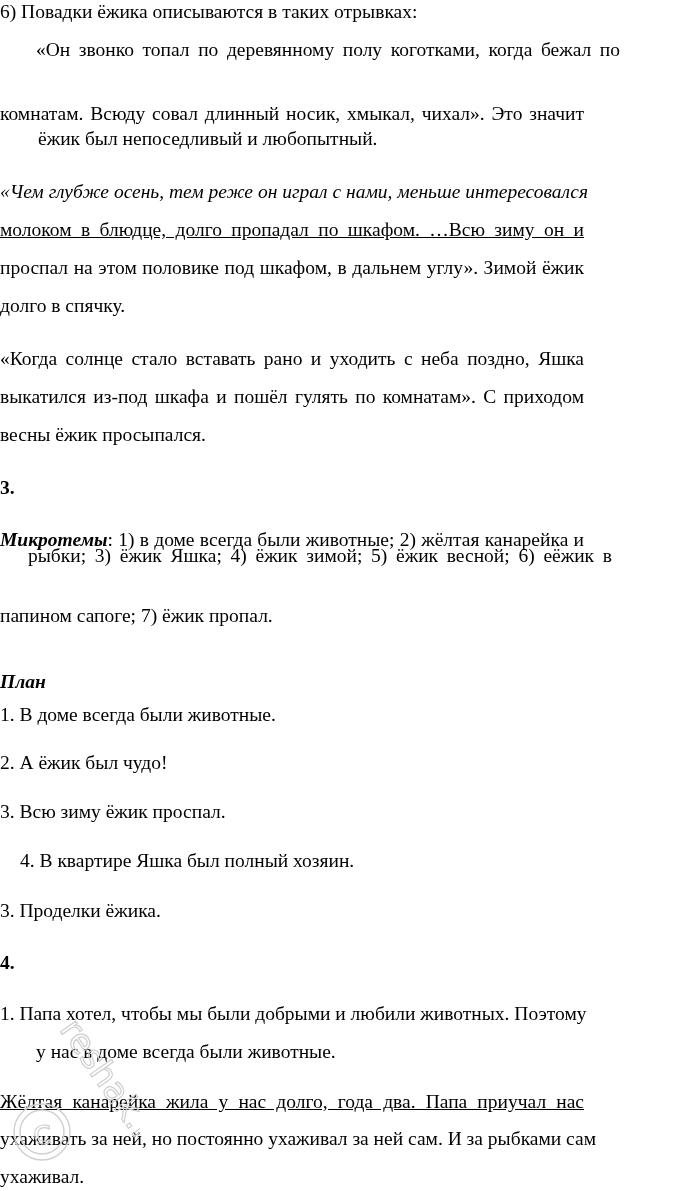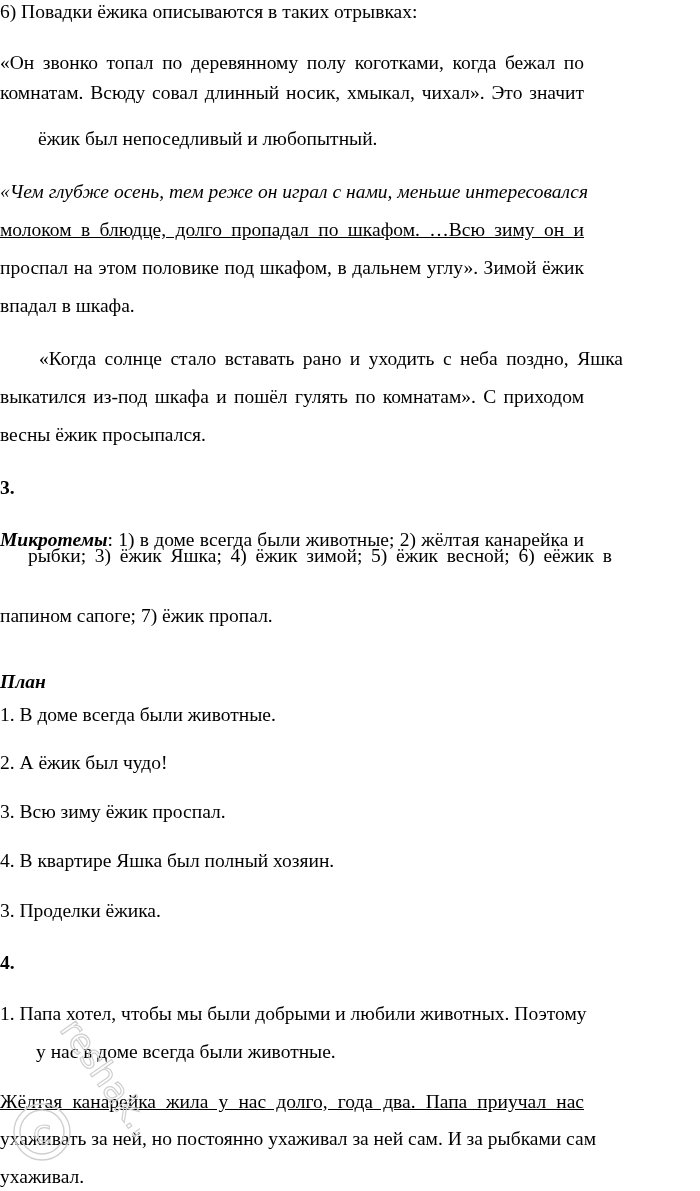"«Он звонко топал по деревянному" div.line { padding-left: none -> 36px; top: 51px -> 38px }
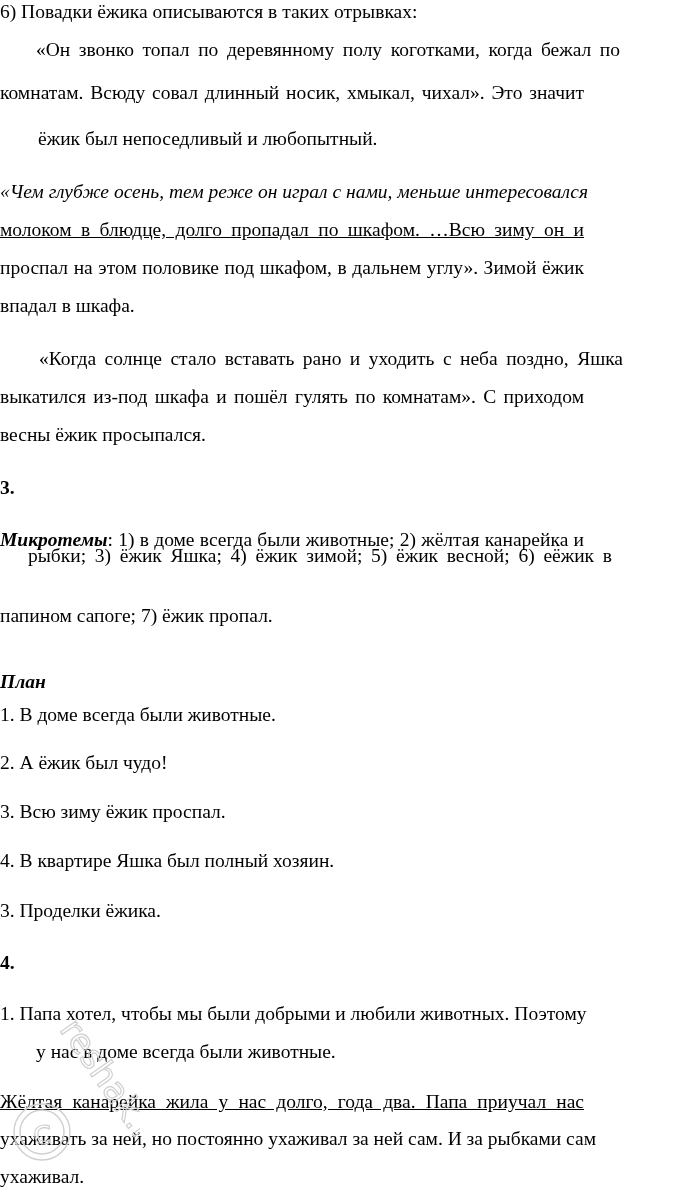"комнатам. Всюду совал длинный носик," div.line { top: 81px -> 102px }
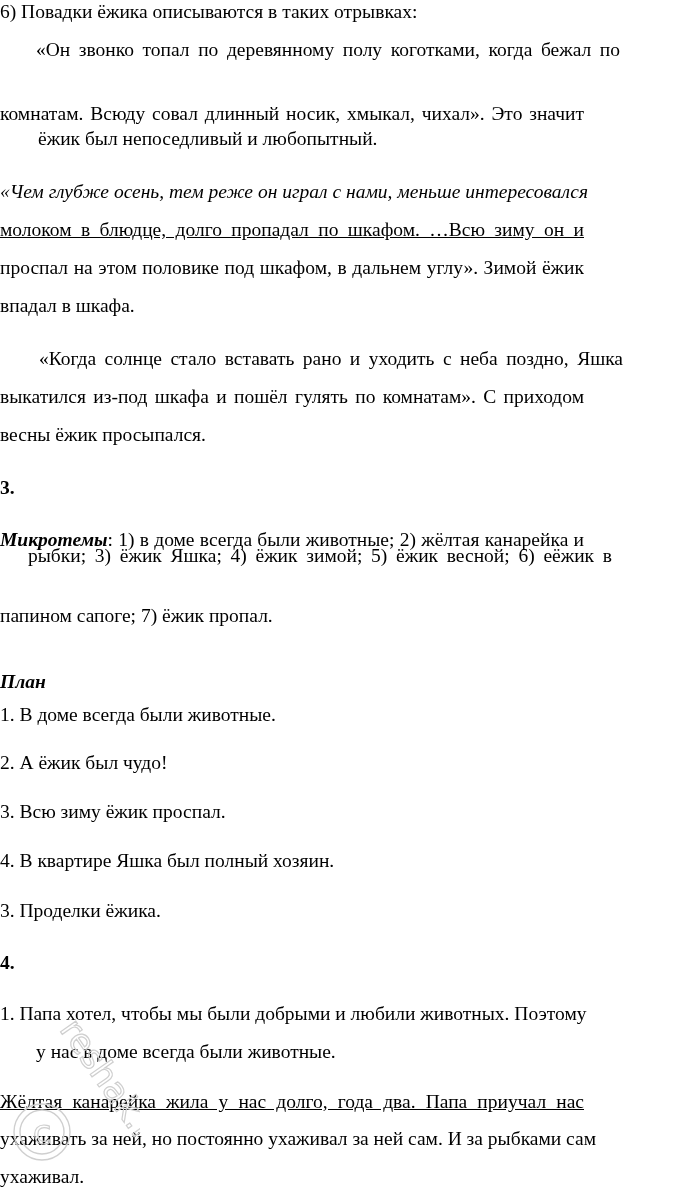"впадал в шкафа." div.line { text: впадал в шкафа -> долго в спячку }
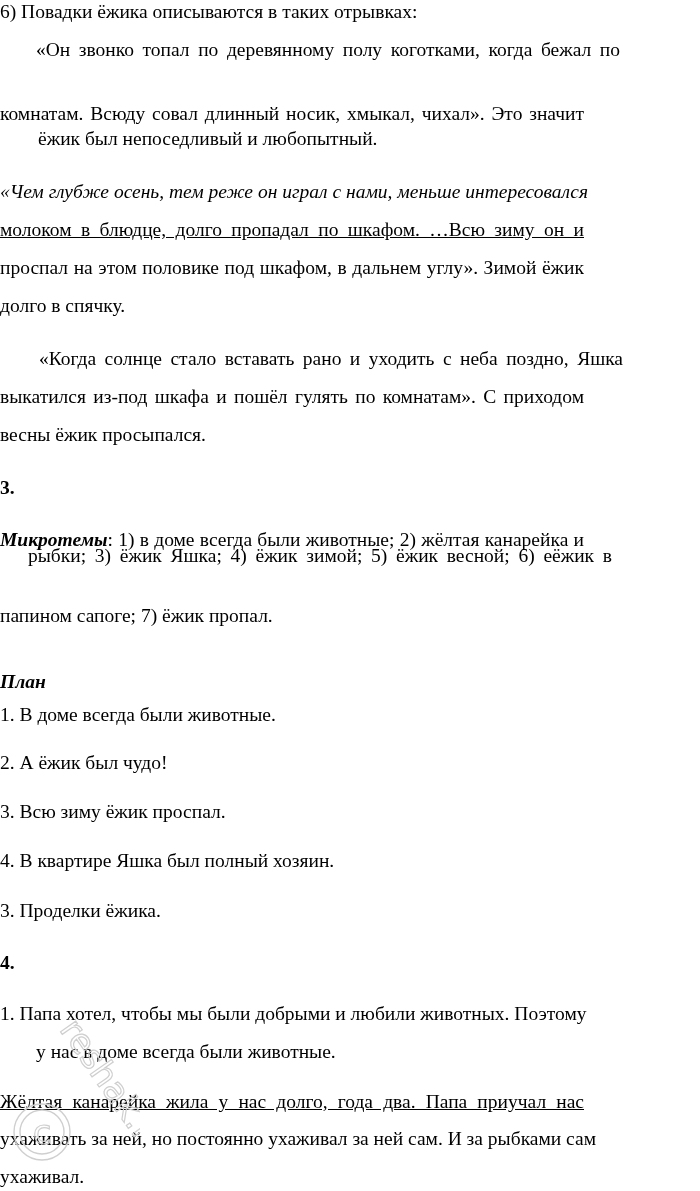"«Когда солнце стало вставать рано" div.line { padding-left: 39px -> none }
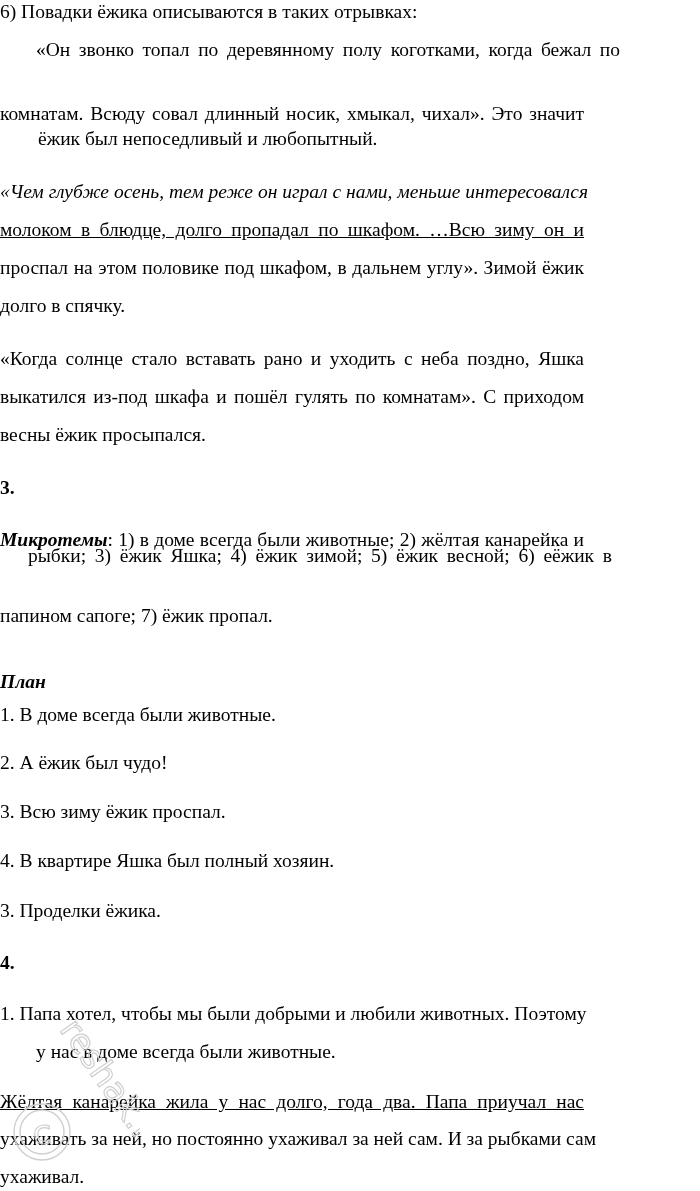"4. В квартире Яшка был" div.line { padding-left: none -> 20px }
